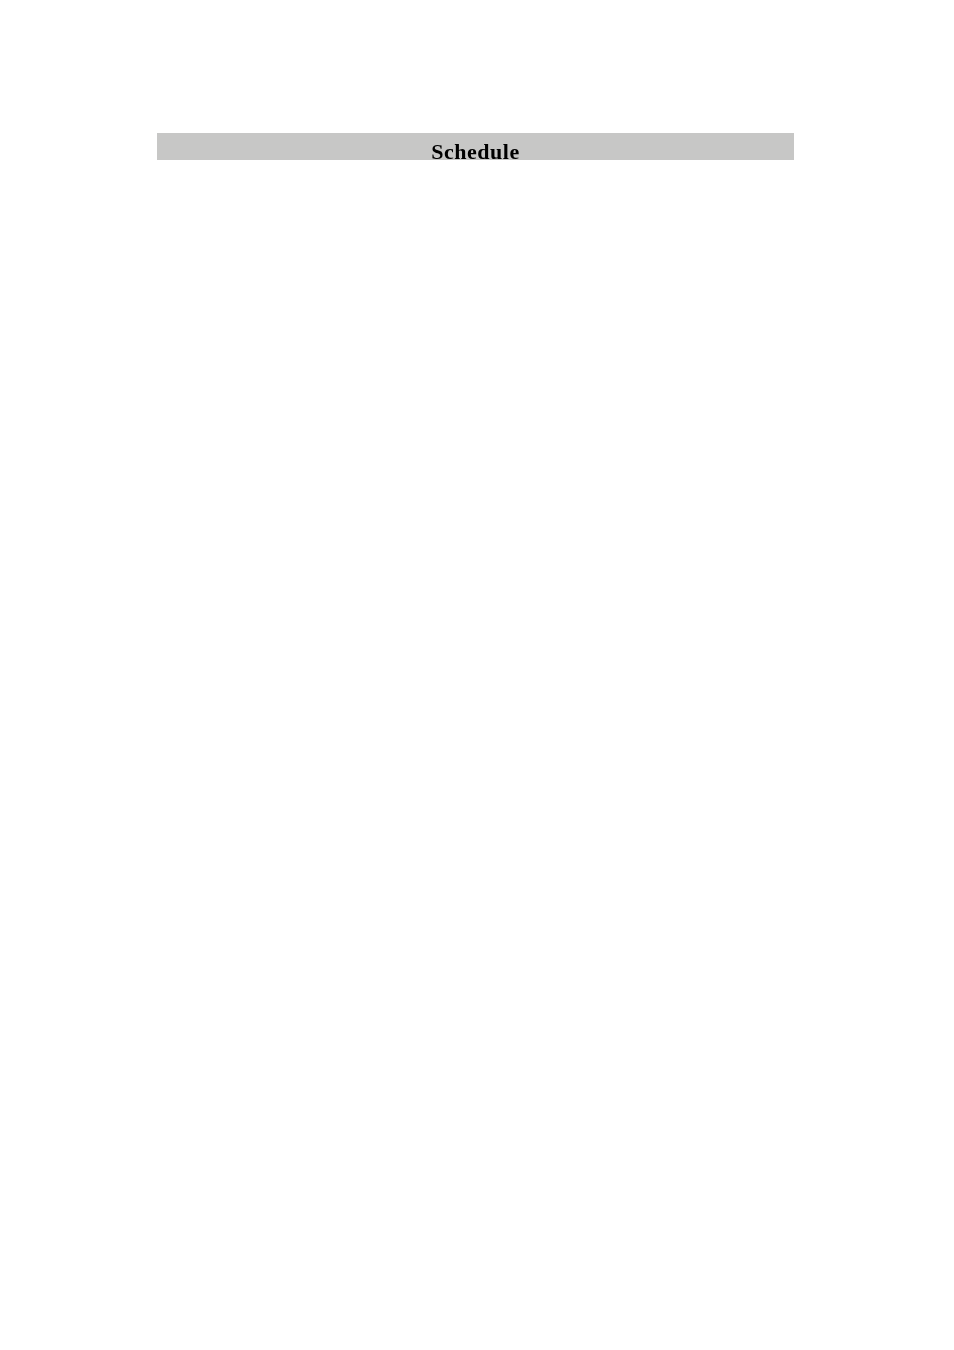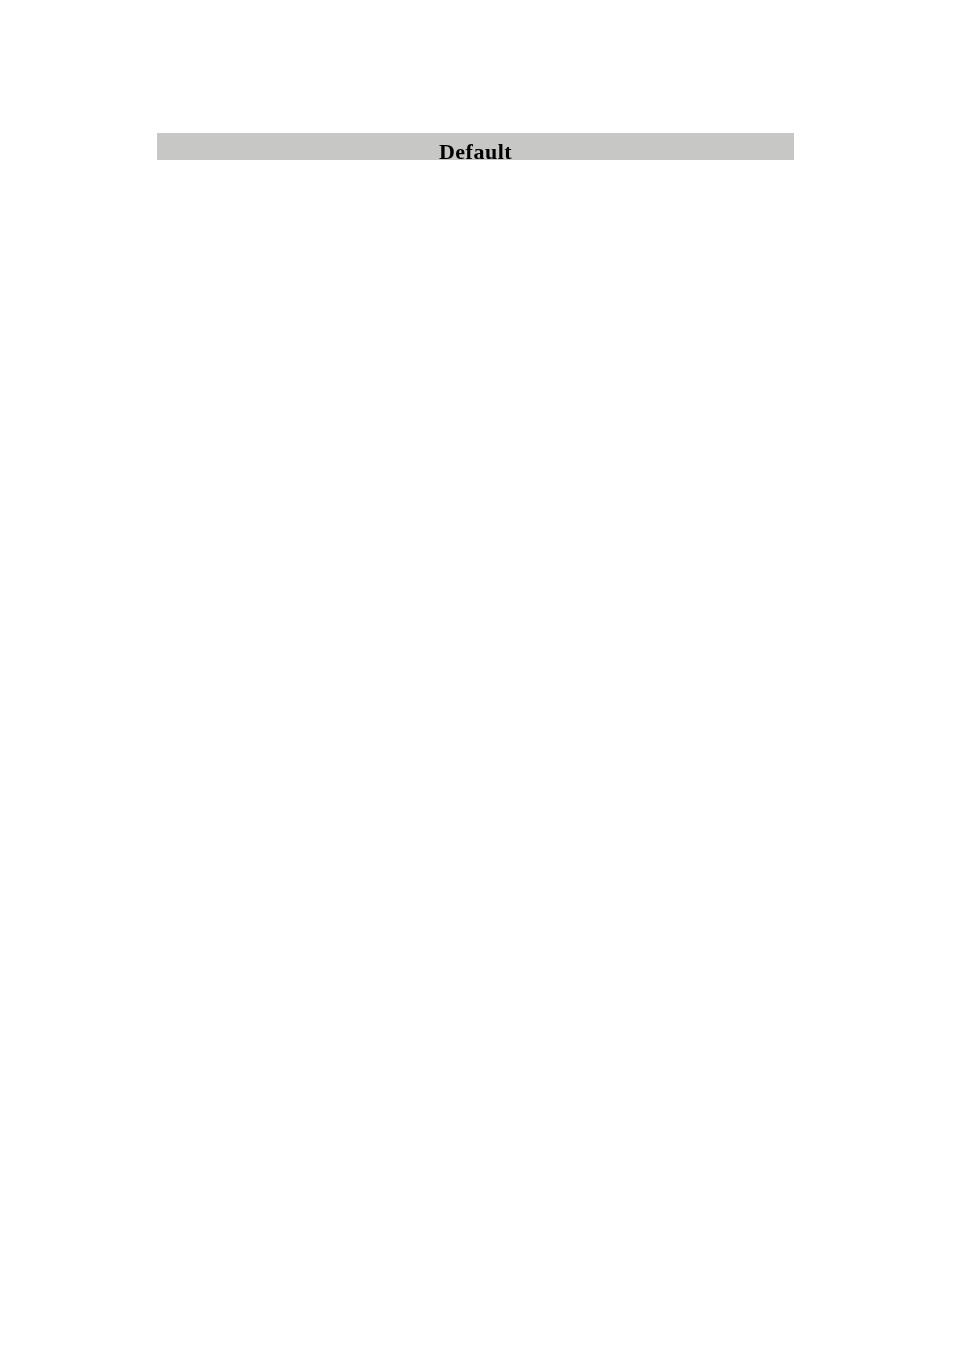"Default" span.sched-title { text: Default -> Schedule }
